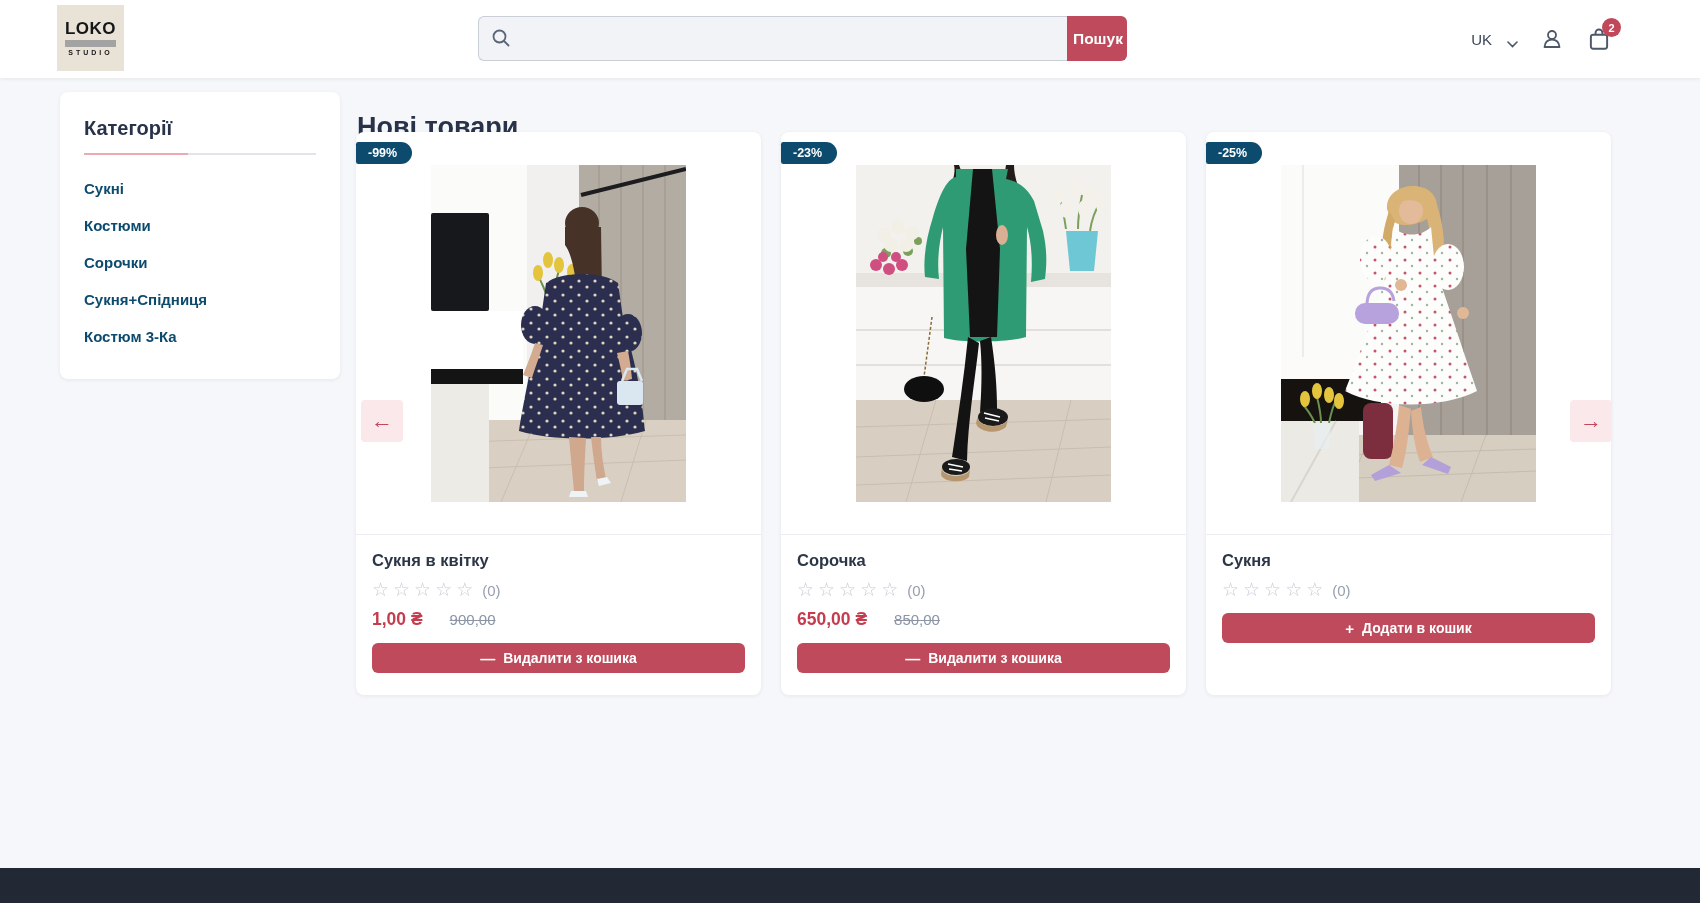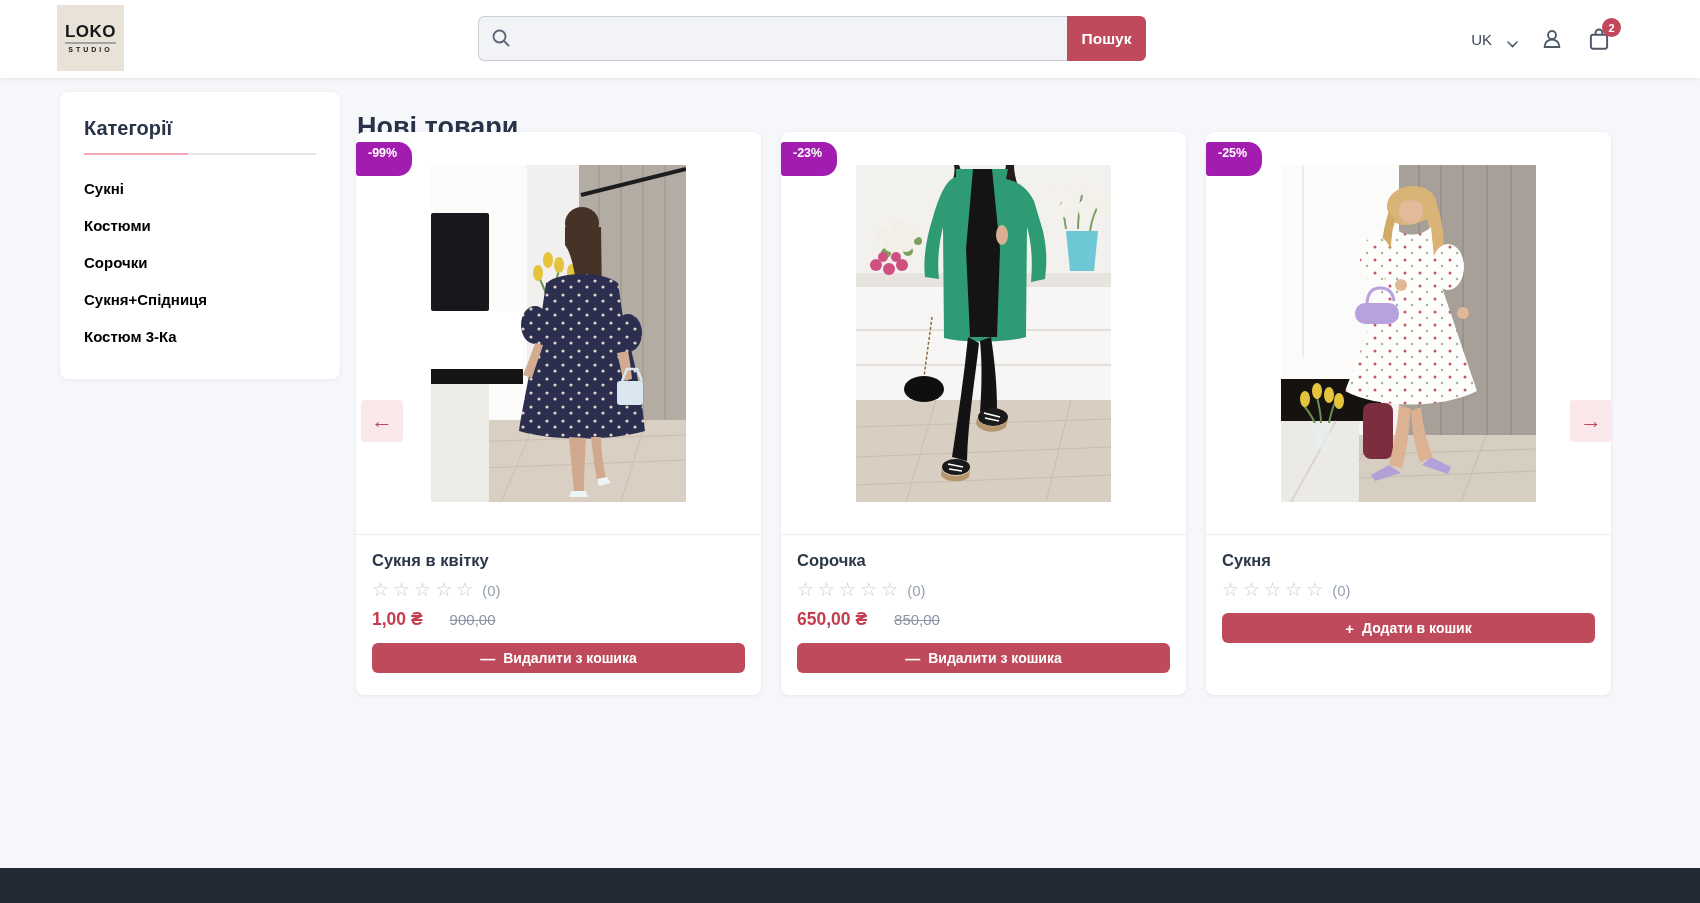"LOKO" .logo-title { border-bottom: 2px solid #a3a3a3 -> 7px solid #a3a3a3 }
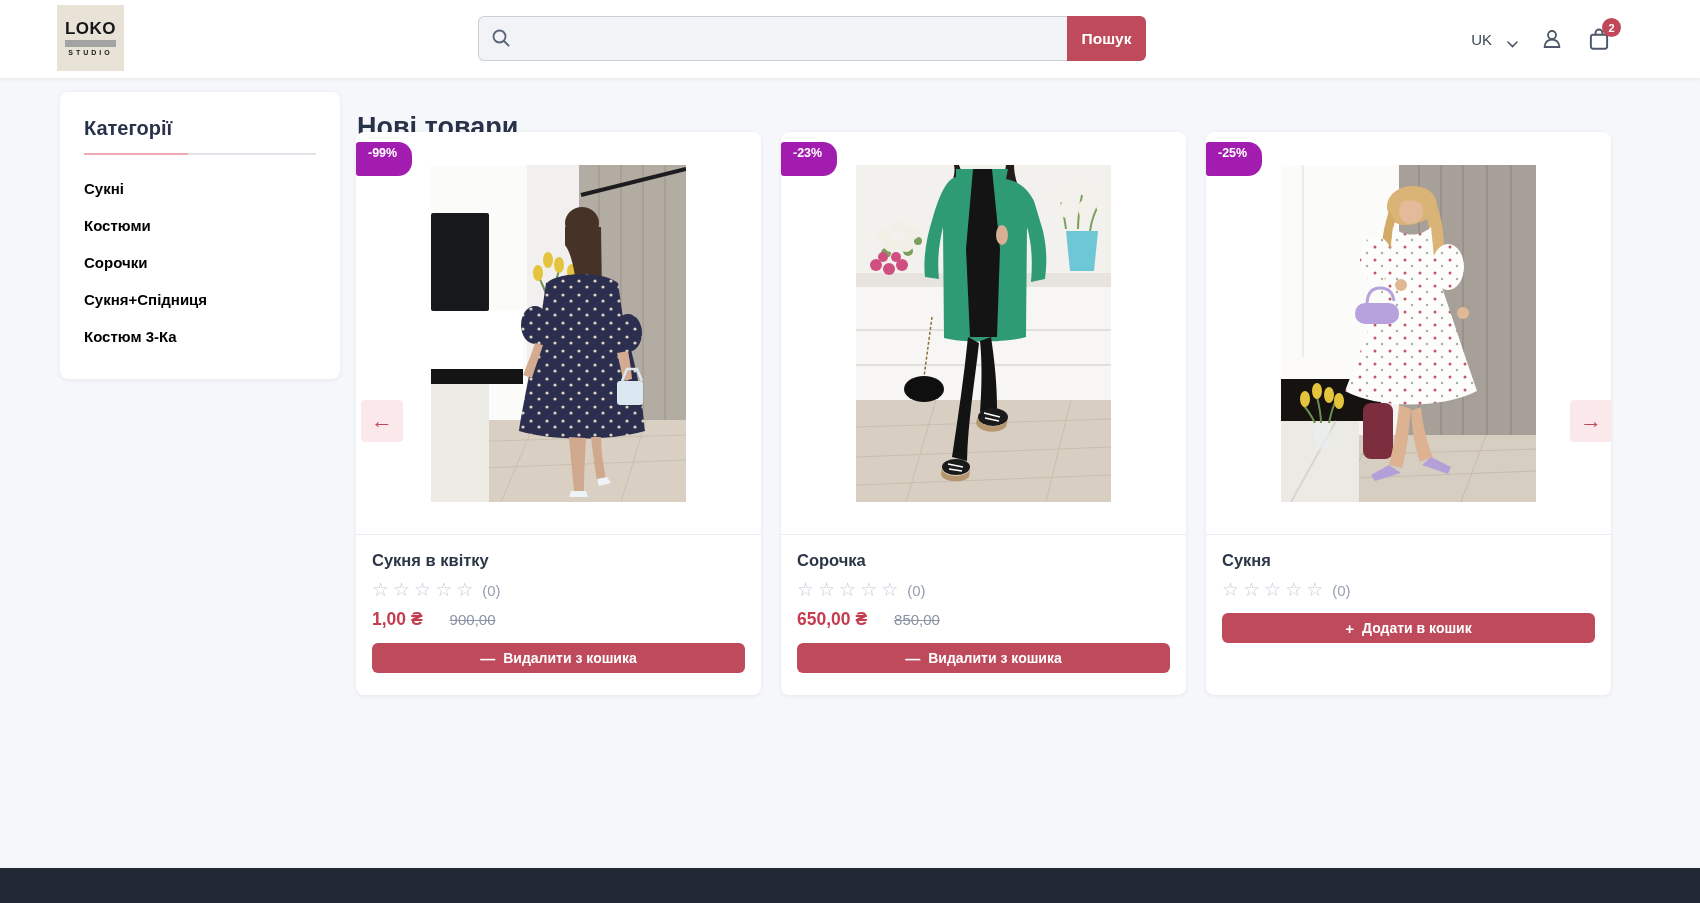"Пошук" .search-btn { width: 79px -> 60px }
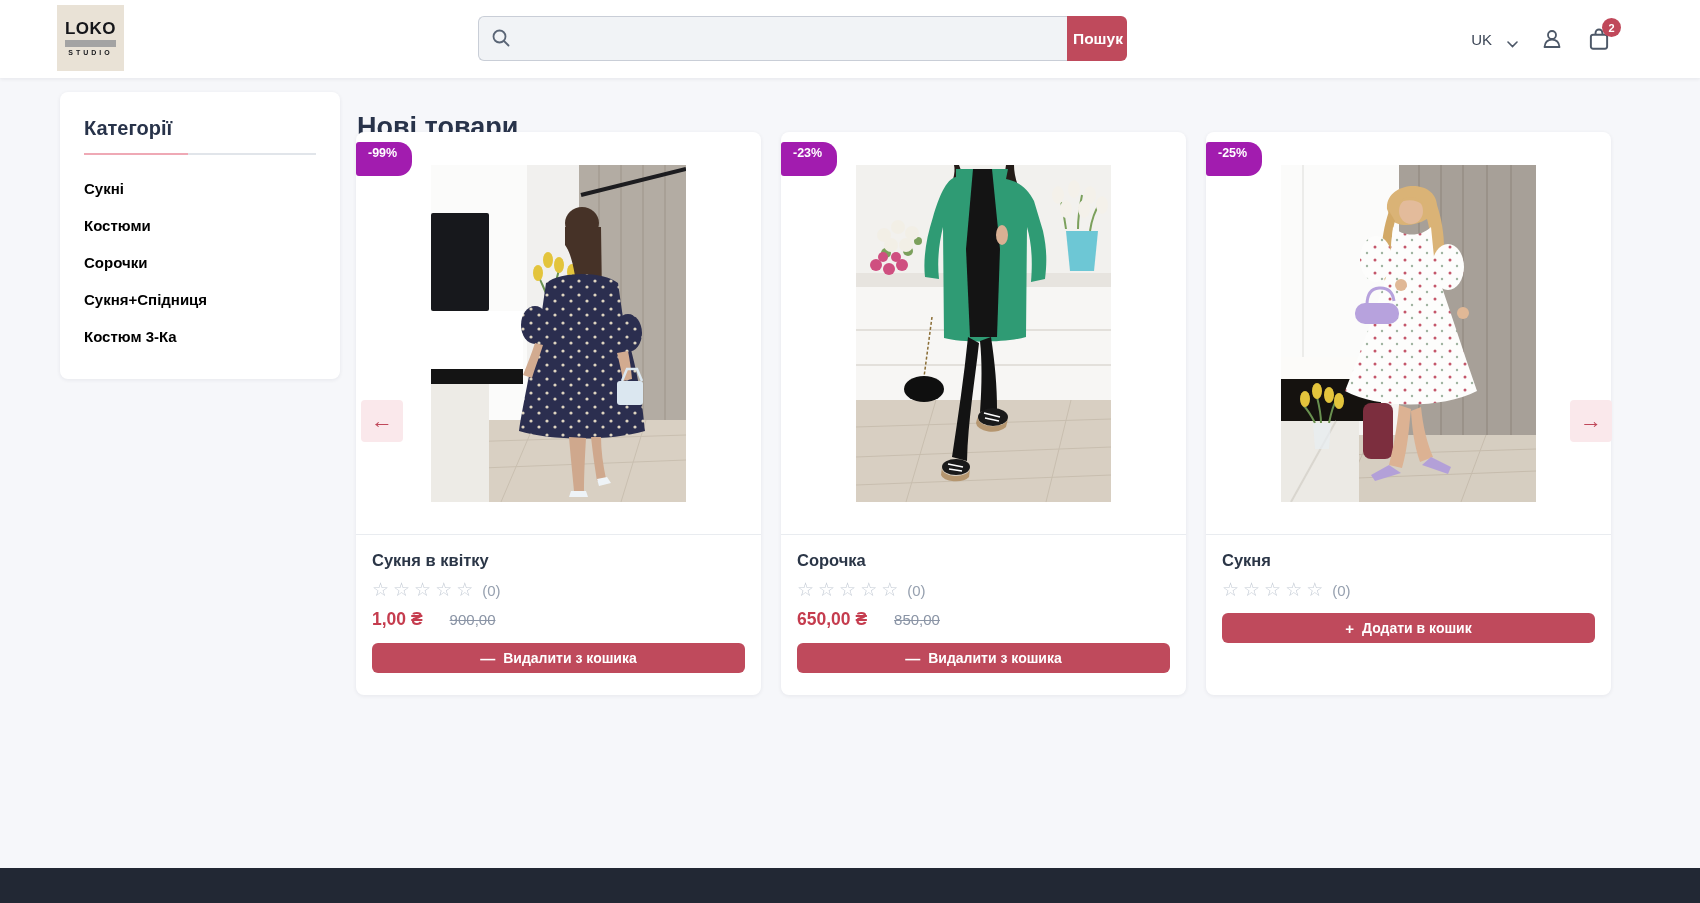"-99%" .badge { background: #a21caf -> #0c4a6e; padding: 4px 15px 16px 12px -> 4px 15px 4px 12px }
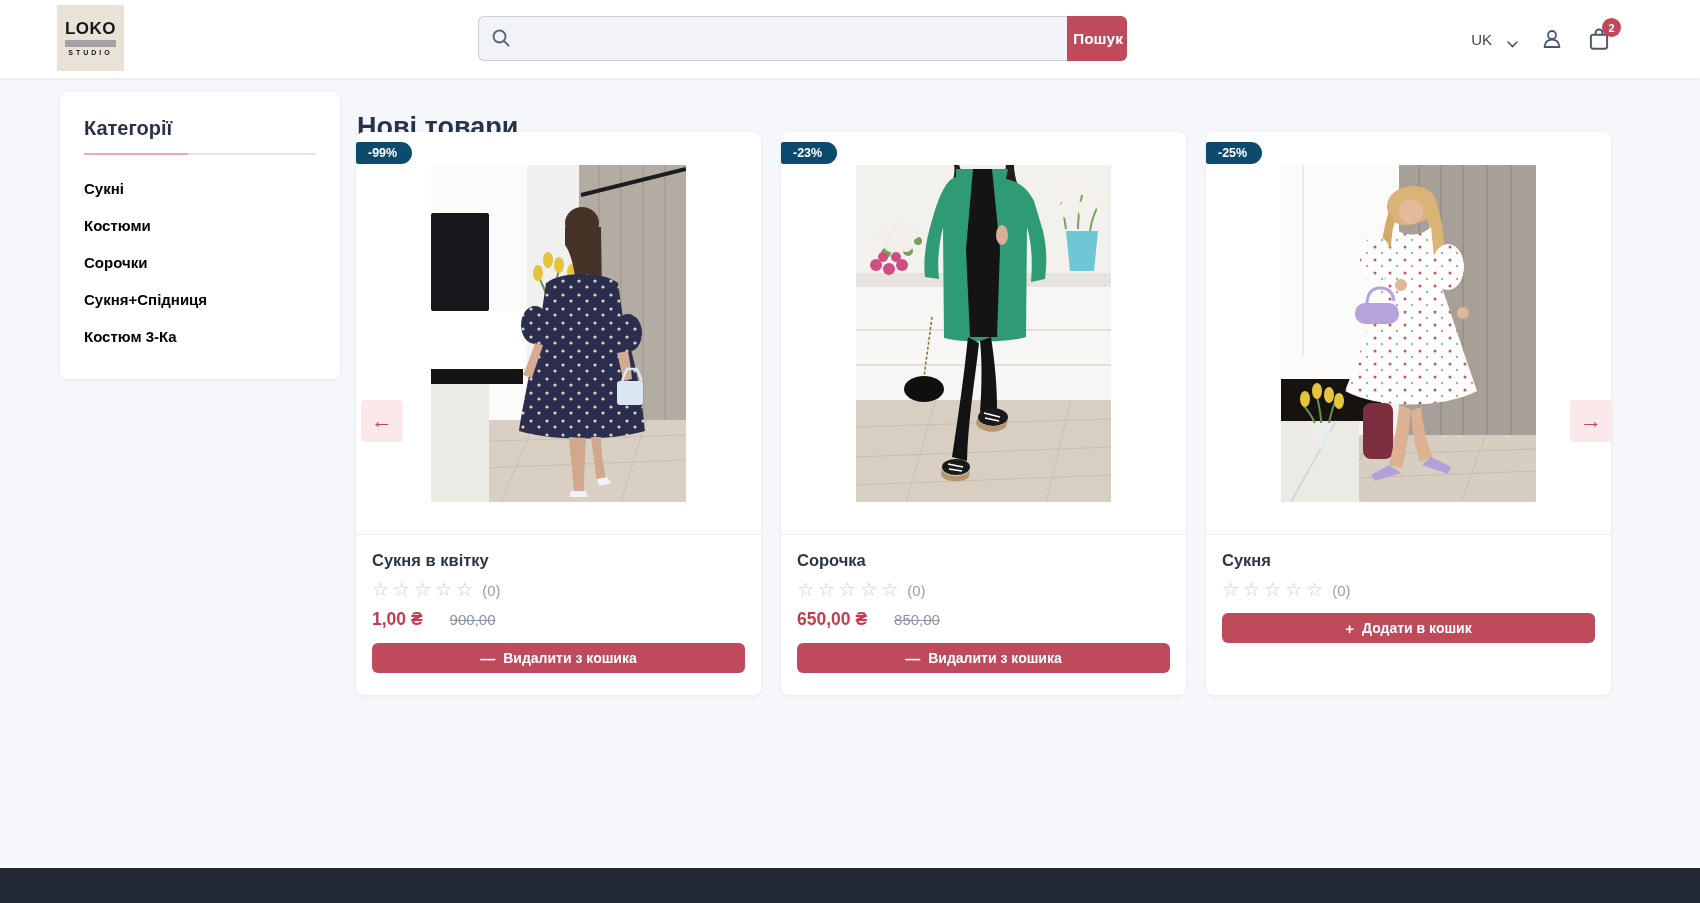"Сукні" .sidebar-item { color: #000000 -> #0c4a6e }
